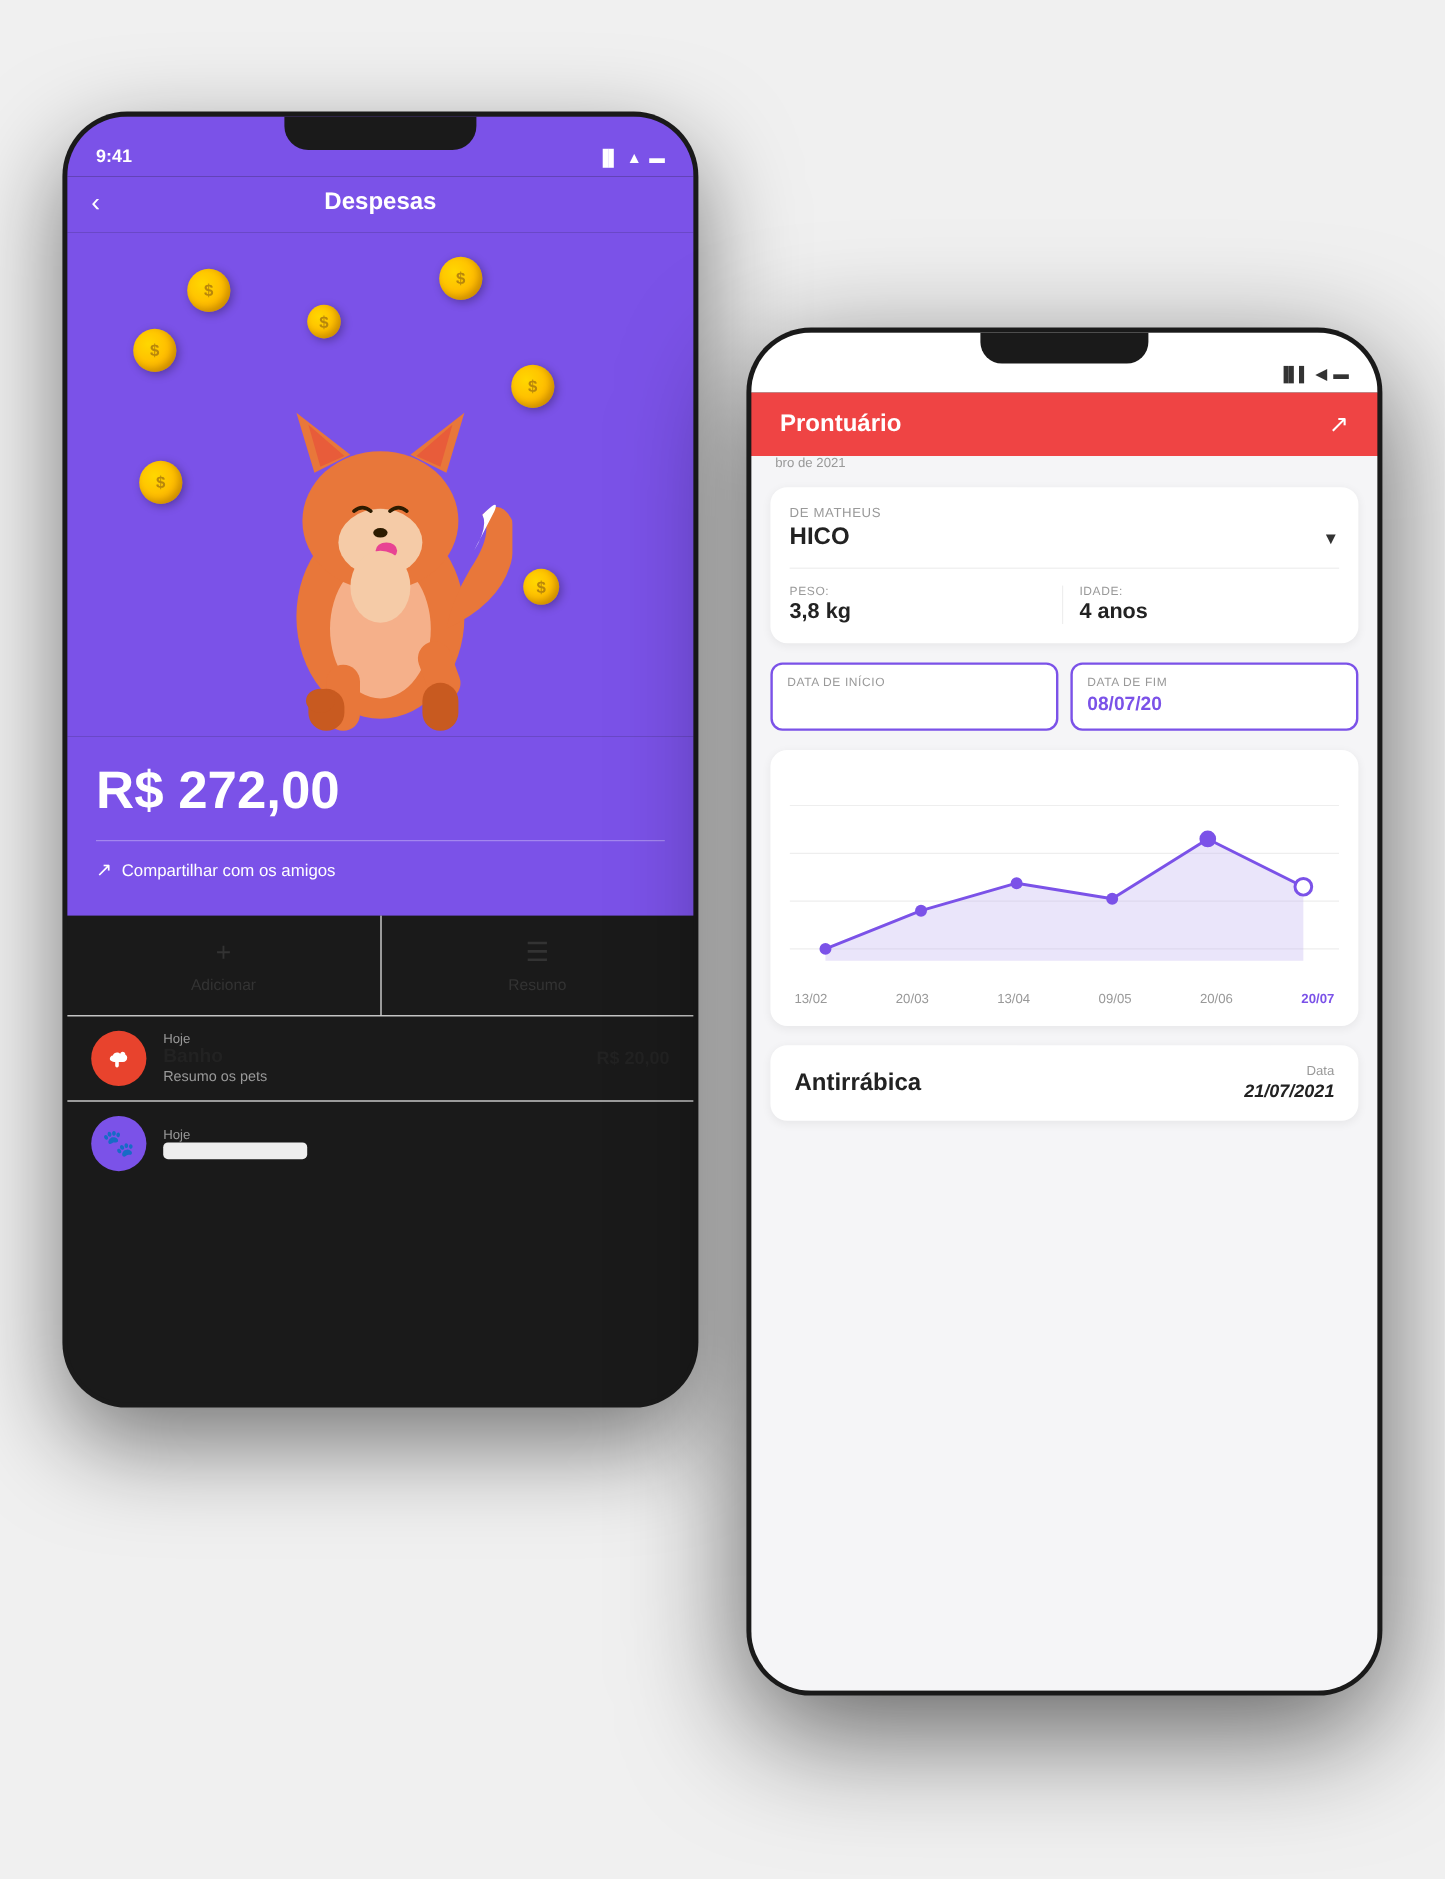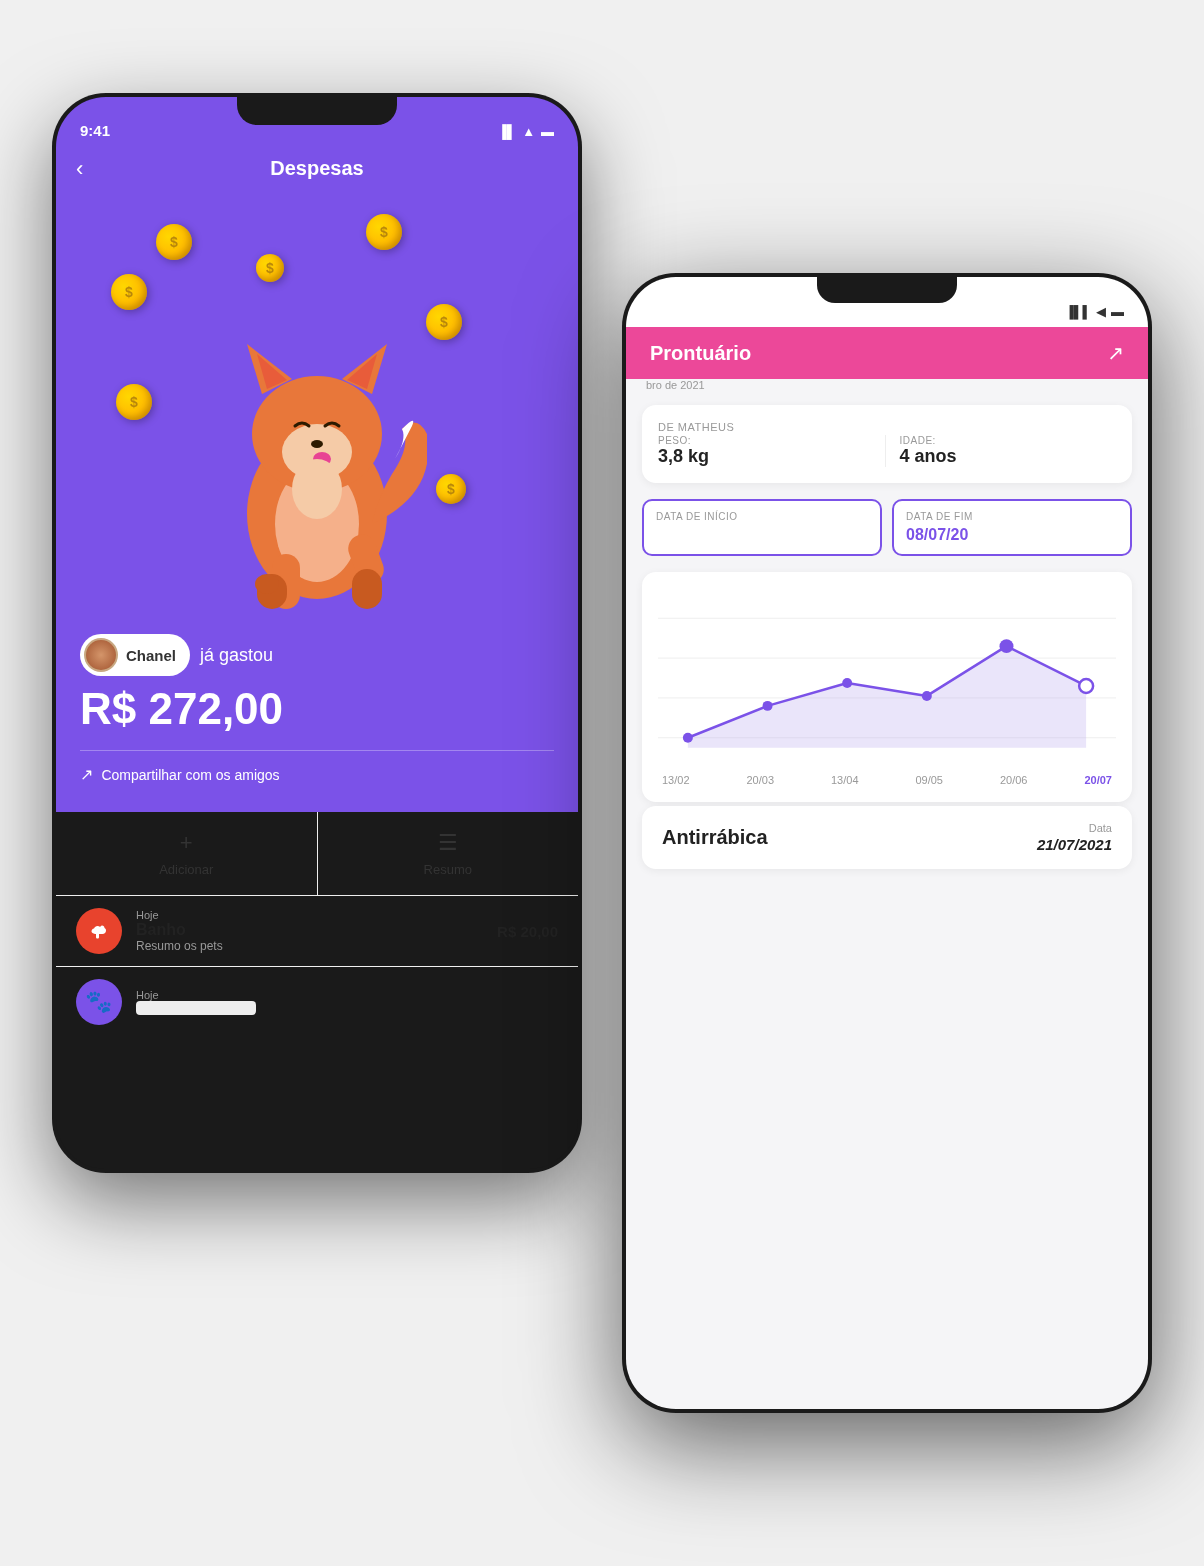"Prontuário" .header2 { background: #ec4899 -> #ef4444 }
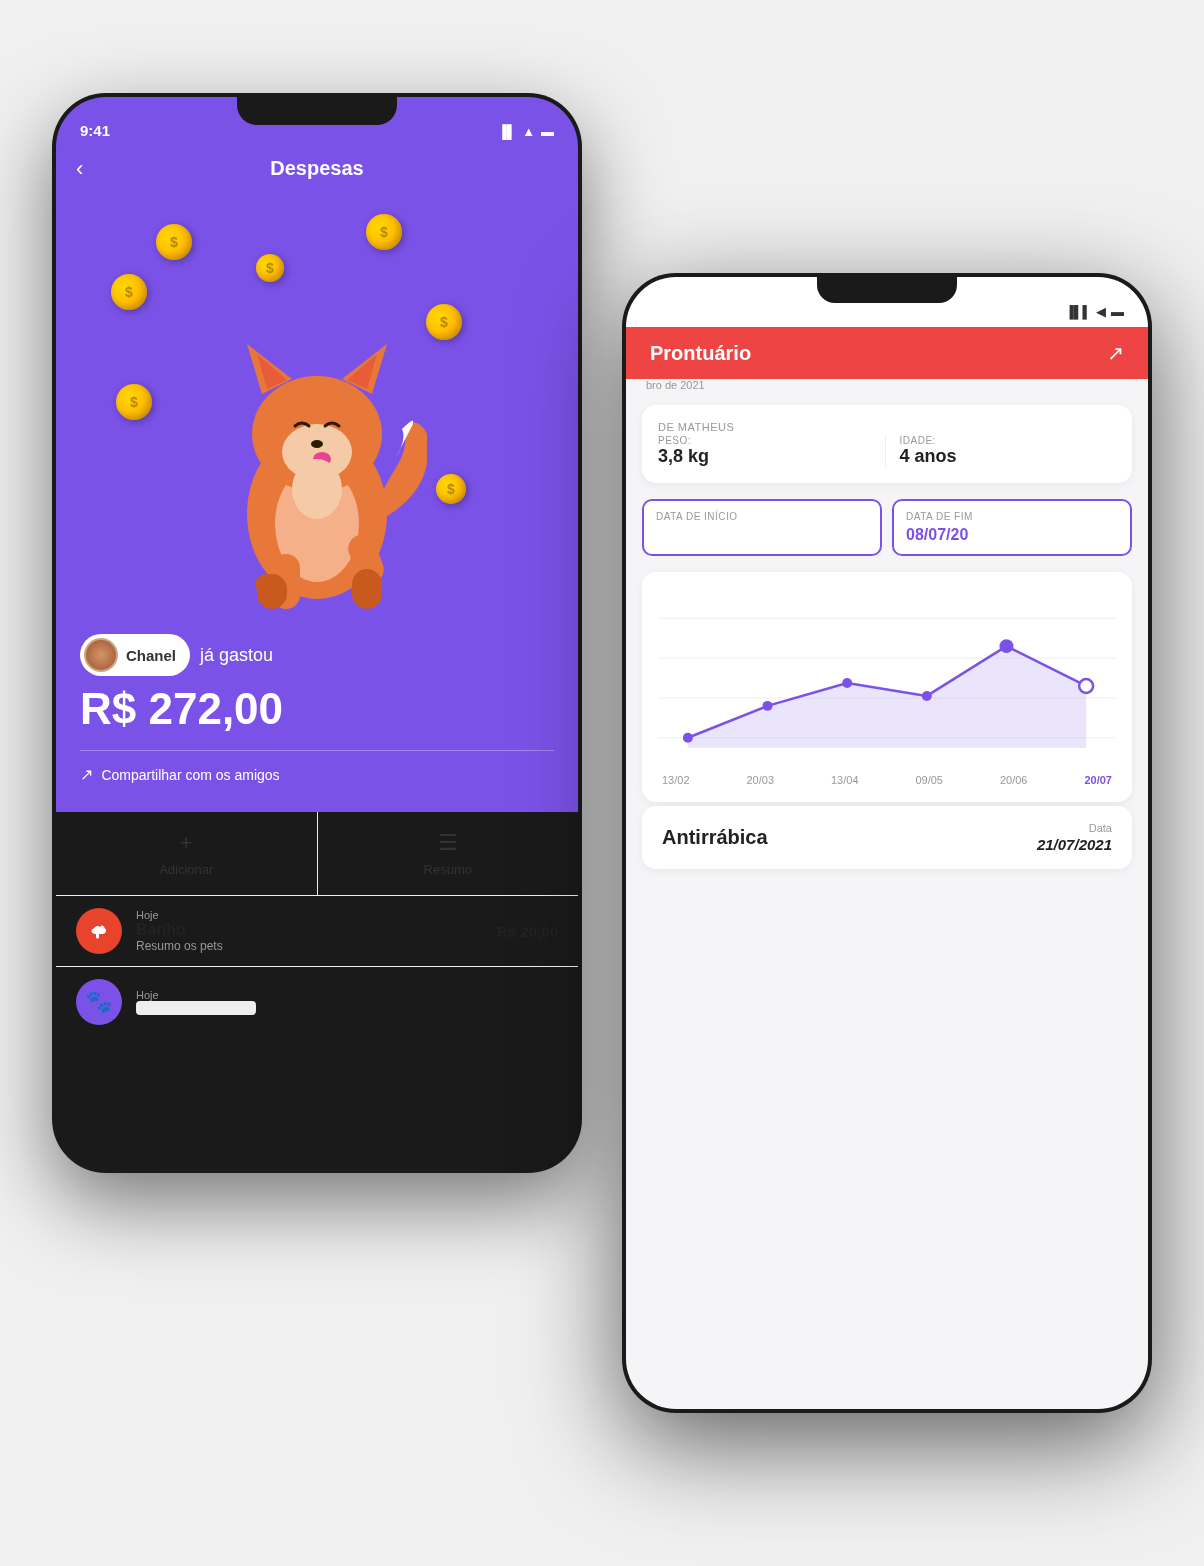"HICO" div.pet-selector-row { html: none -> <div> <span>HICO</span> <span>▼</span> </div> }
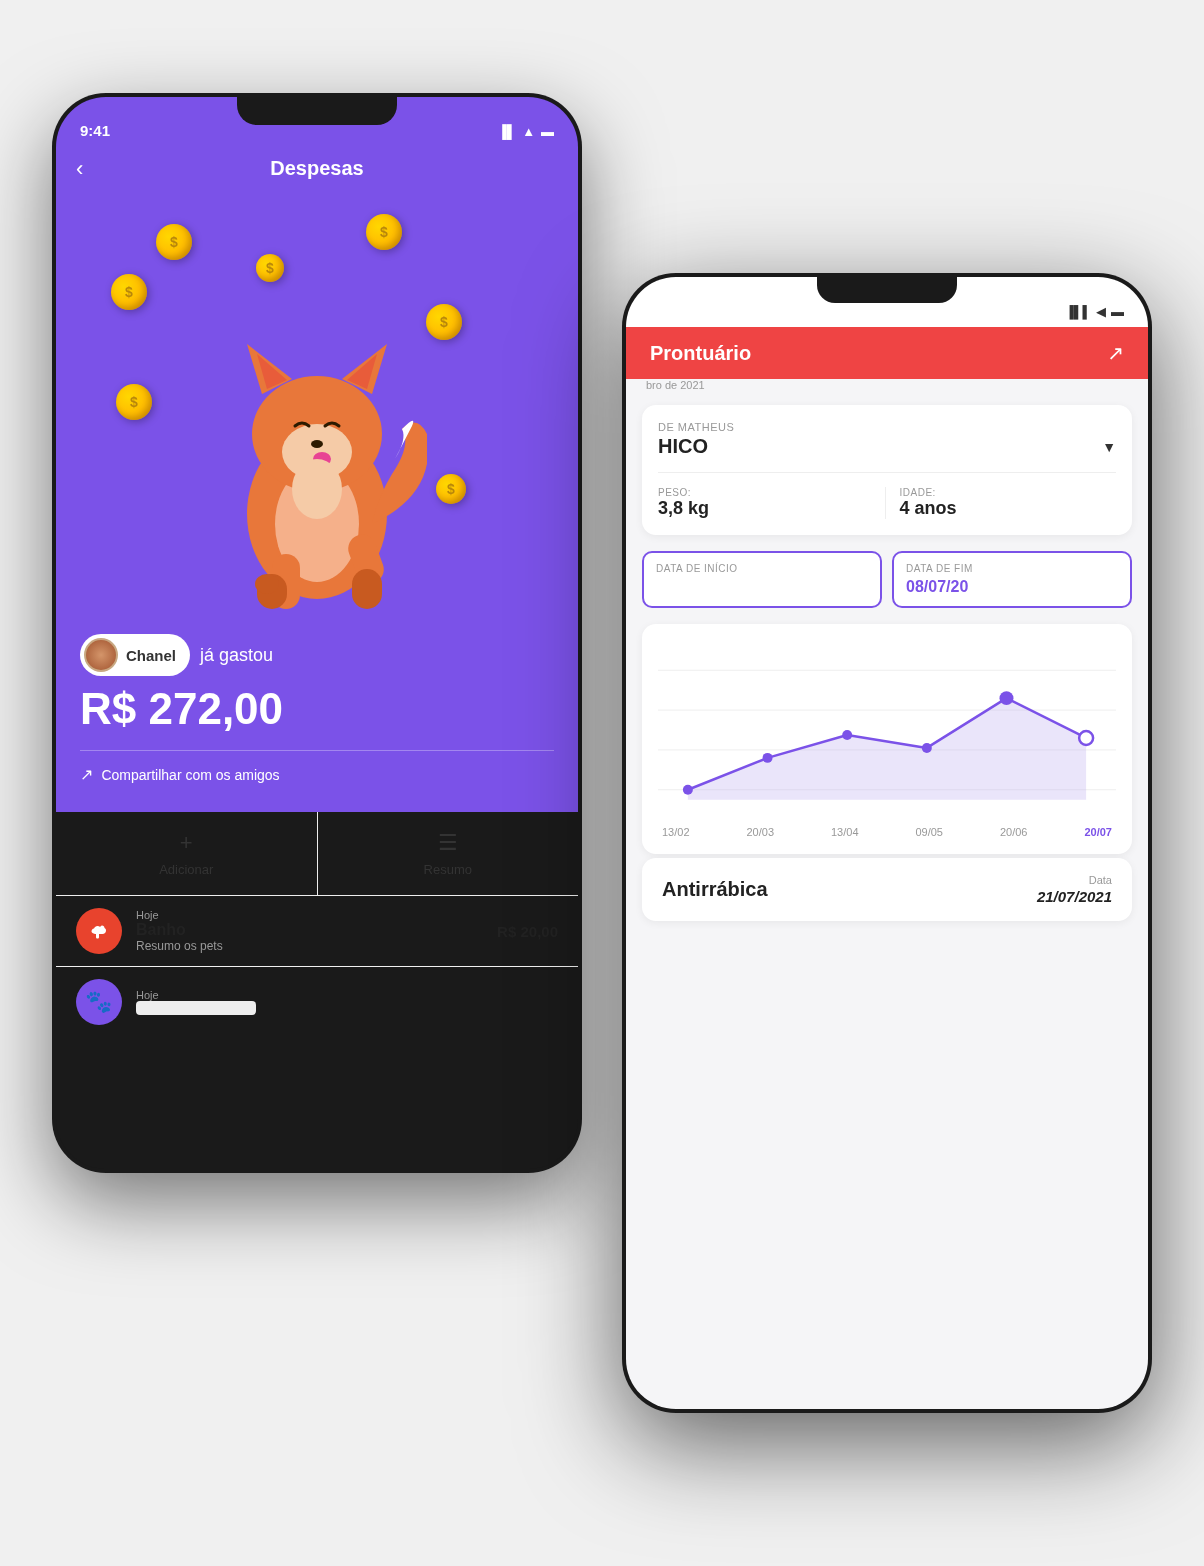"Chanel" div.pet-spent-row { html: <div> <div> <div> <div></div> </div> <span>Chanel</span> </div> <span>já gastou</span> </div> -> none }
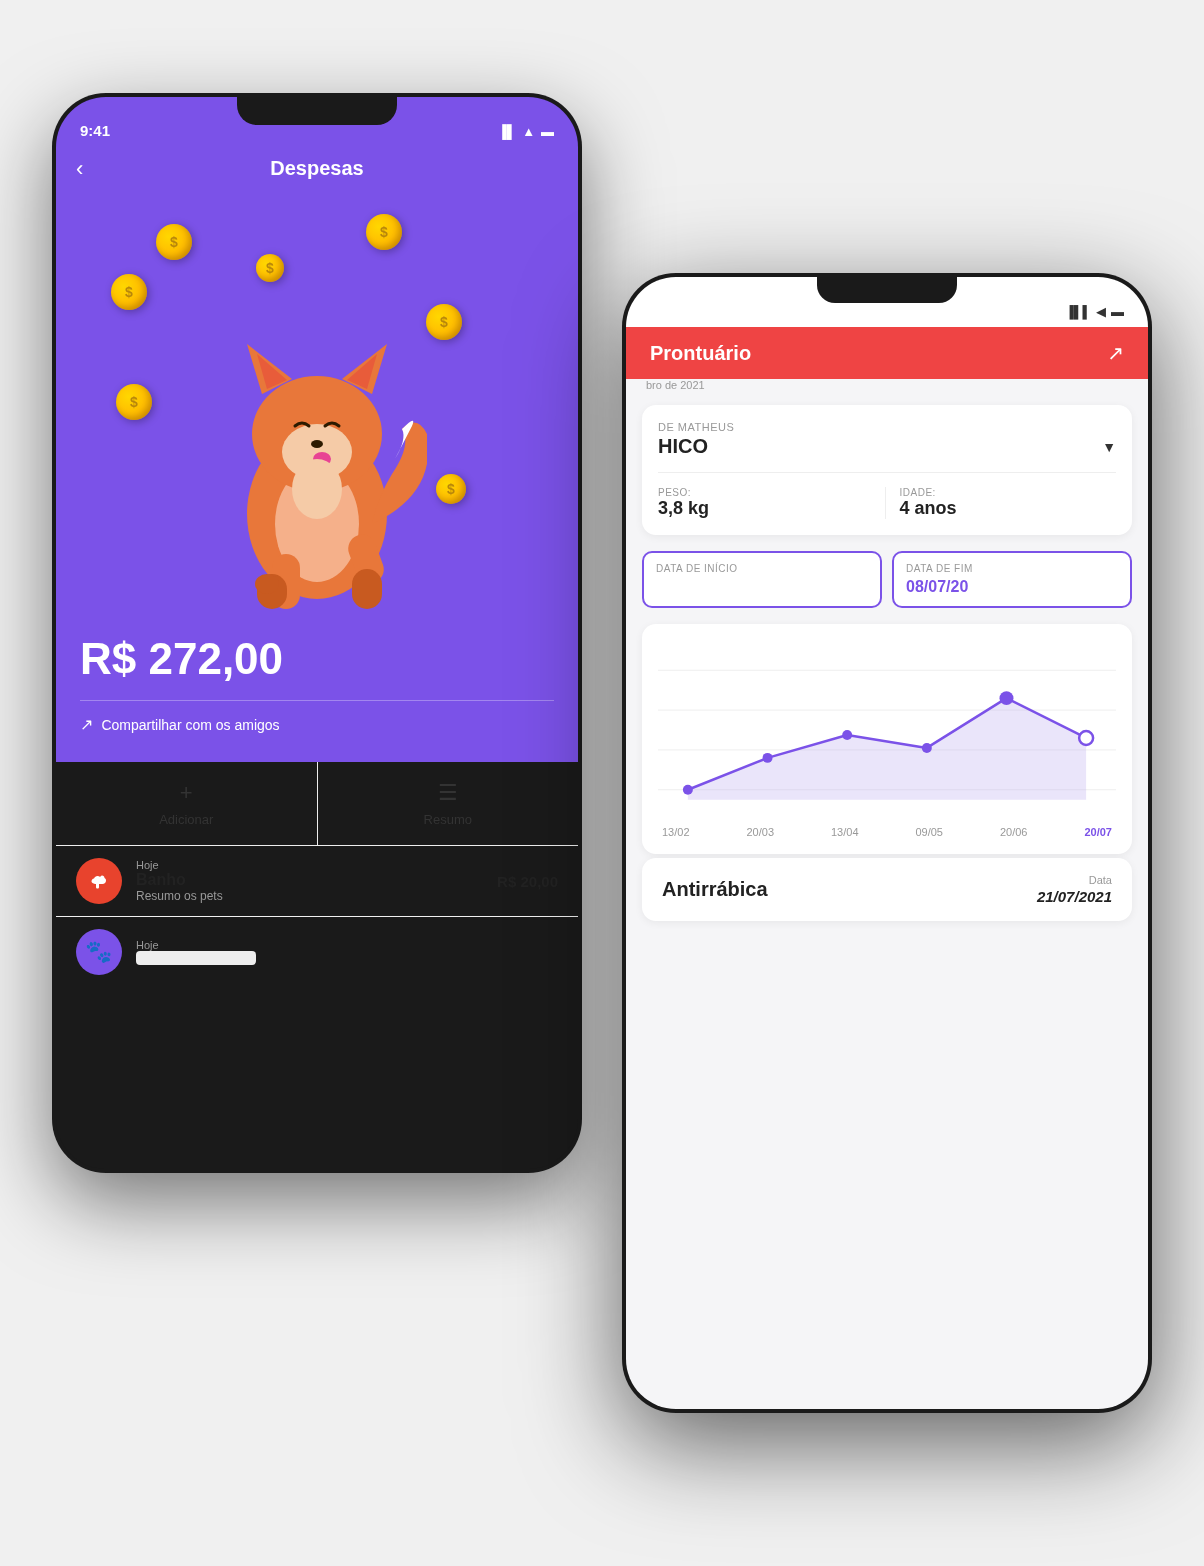"13/02" .chart-container { margin: 0 16px 4px -> 0 16px 16px }
